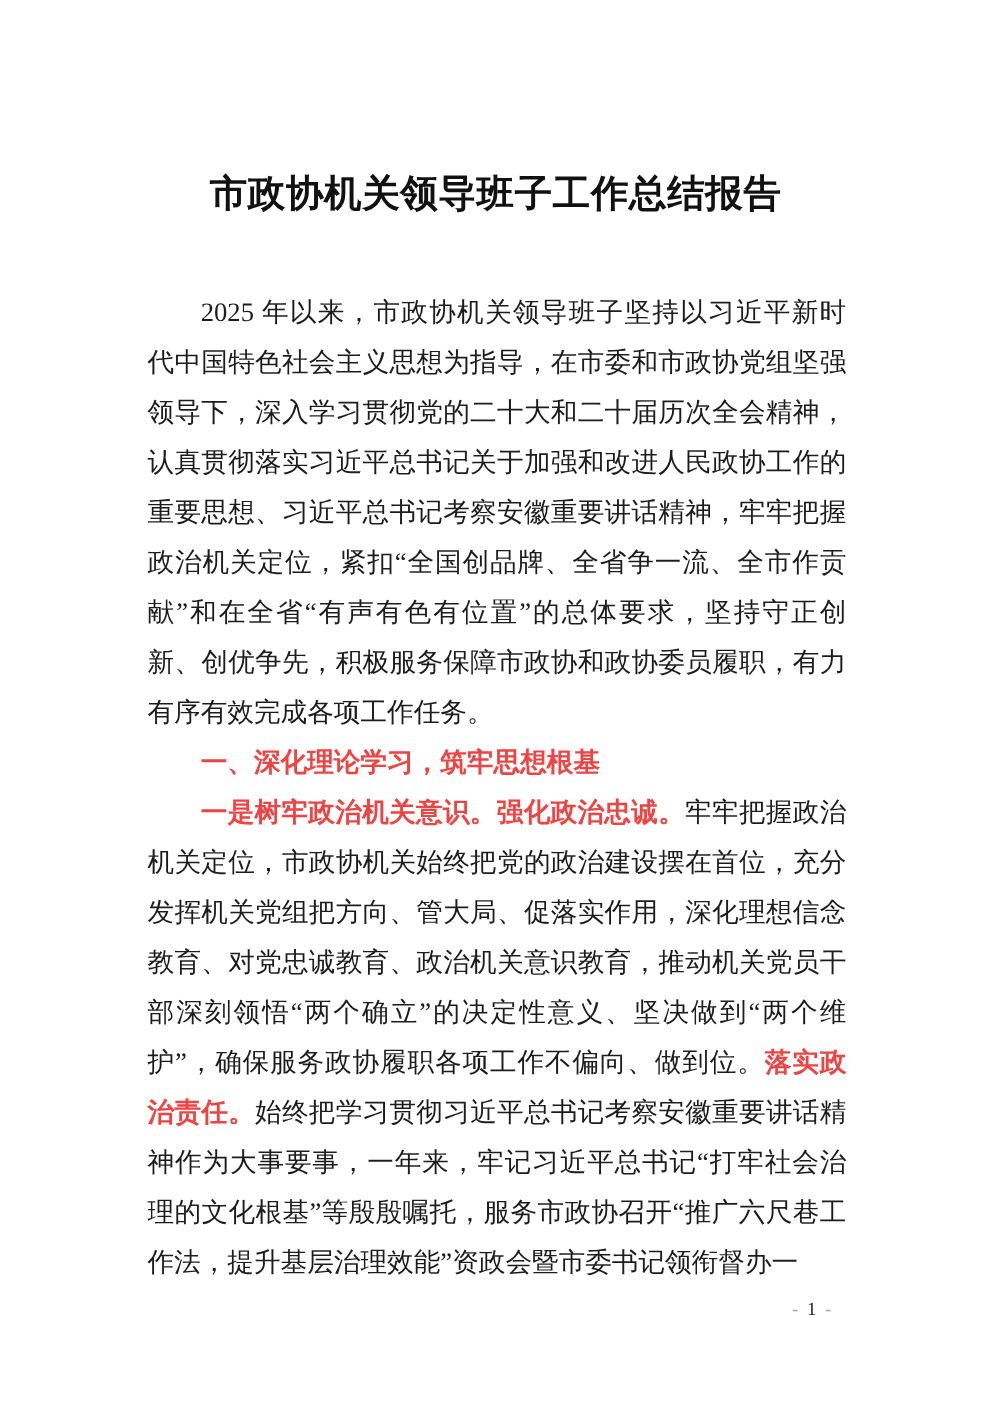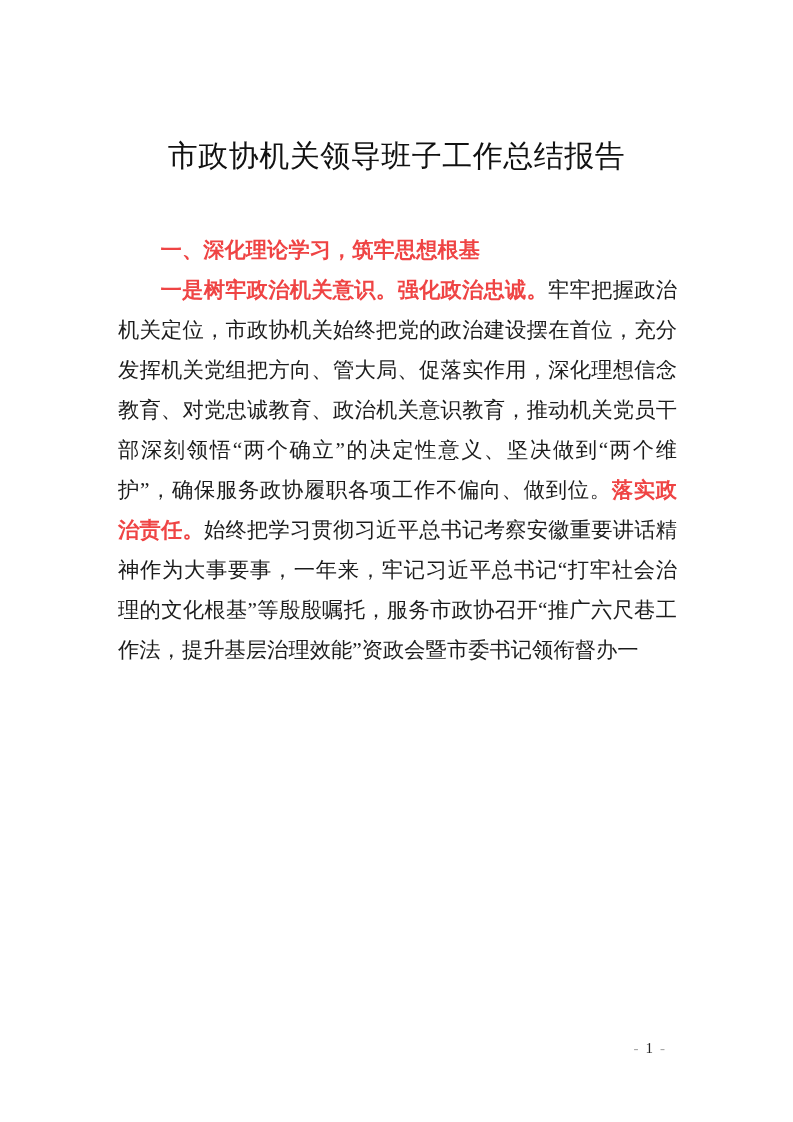"市政协机关领导班子工作总结报告" .doc-title { font-weight: normal -> bold }
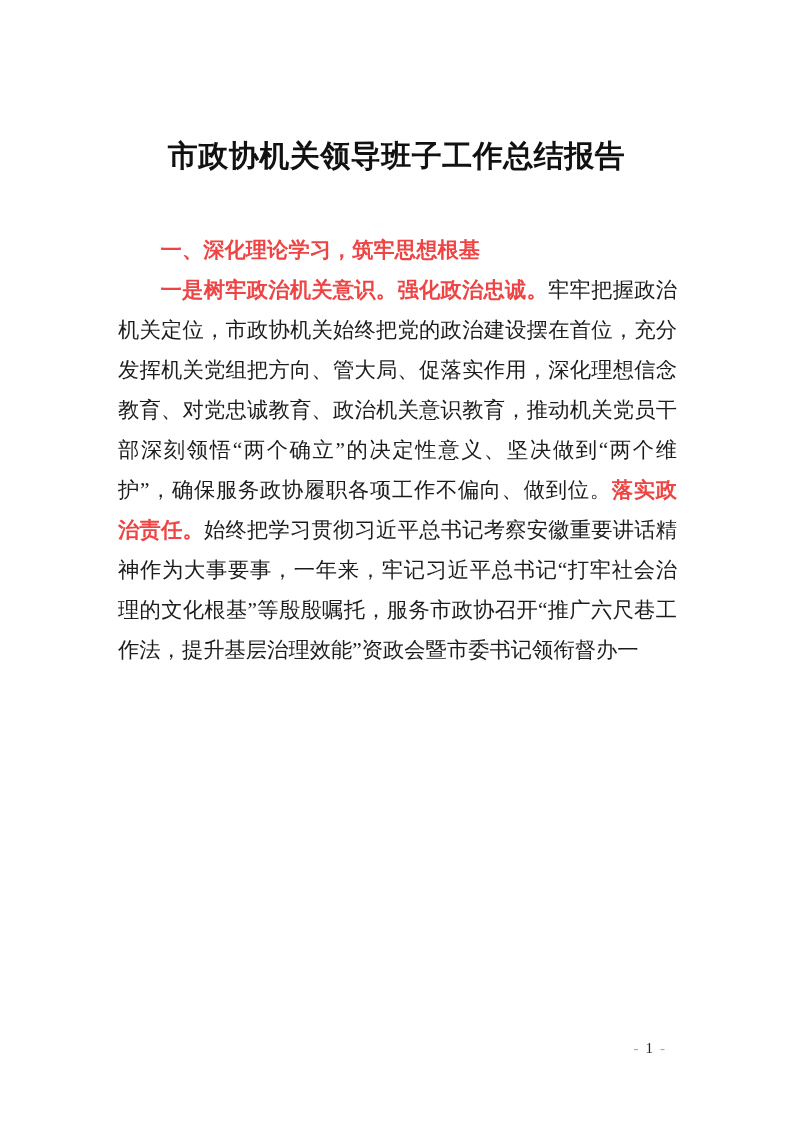"2025" p.body { html: none -> <p><span>2025 年以来，市政协机关领导班子坚持以习近平新时代中国特色社会主义思想为指导，在市委和市政协党组坚强领导下，深入学习贯彻党的二十大和二十届历次全会精神，认真贯彻落实习近平总书记关于加强和改进人民政协工作的重要思想、习近平总书记考察安徽重要讲话精神，牢牢把握政治机关定位，紧扣“全国创品牌、全省争一流、全市作贡献”和在全省“有声有色有位置”的总体要求，坚持守正创新、创优争先，积极服务保障市政协和政协委员履职，有力有序有效完成各项工作任务。</span></p> }
